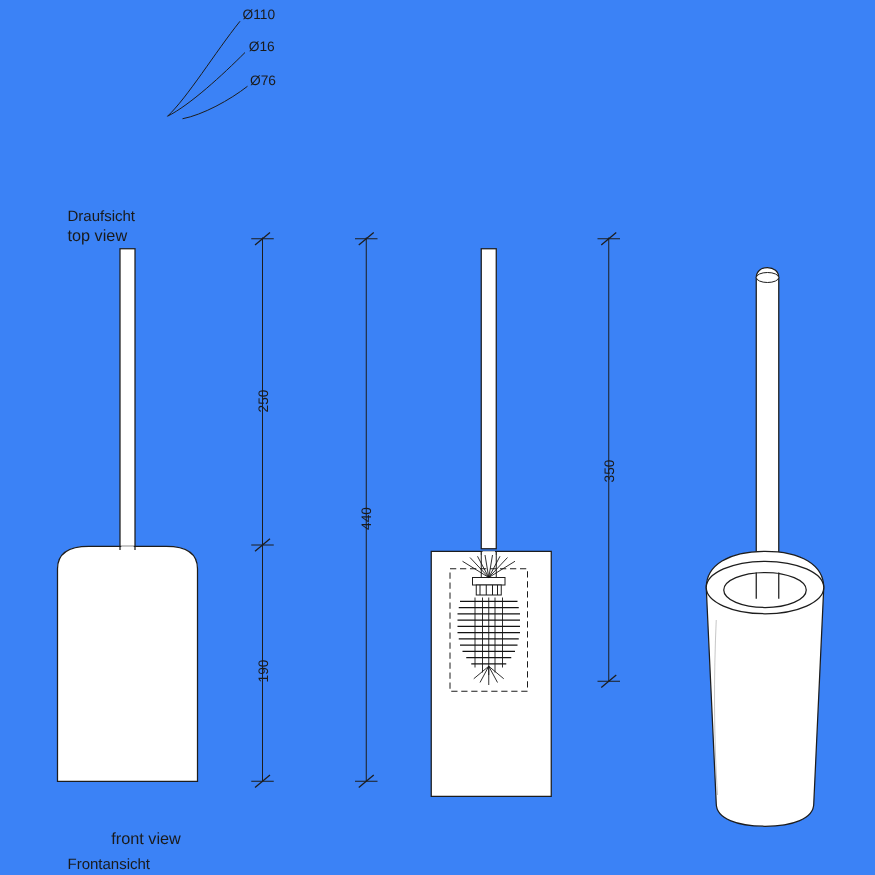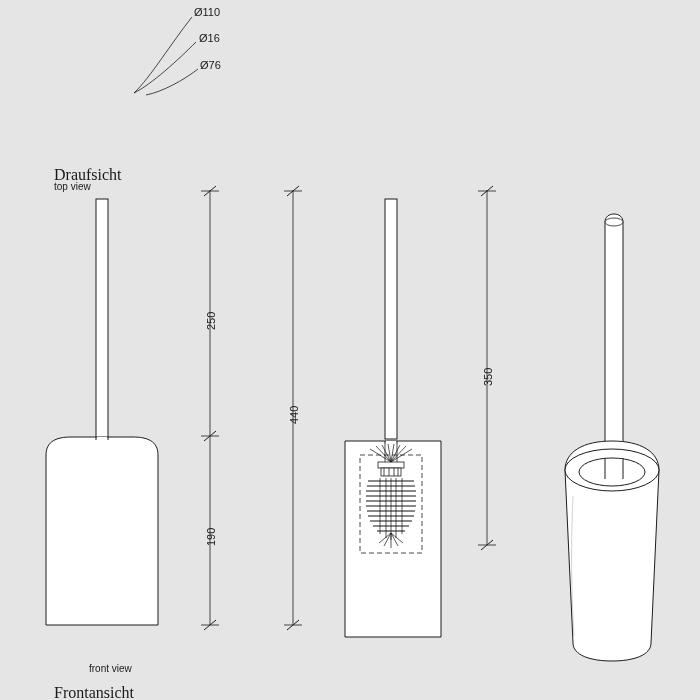"Ø110" #sheet { background: #e5e5e5 -> #3b82f6 }
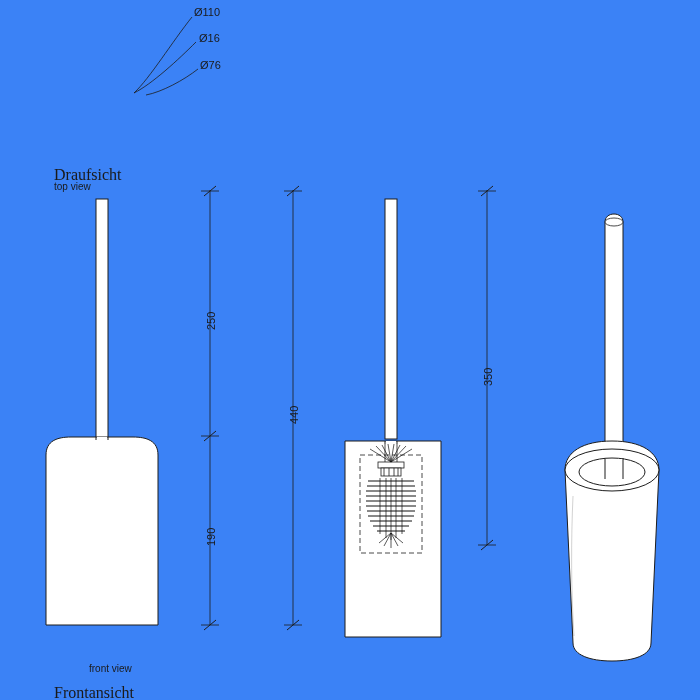"Draufsicht" .lbl-view-de { font-family: Liberation Serif, serif -> none; font-size: 16px -> 12px }
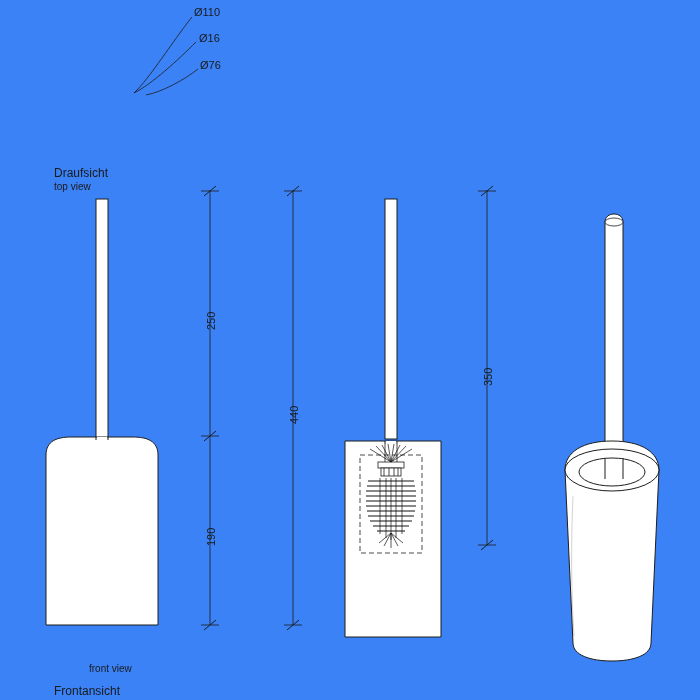"top view" .lbl-view-en { font-size: 10px -> 13px }
